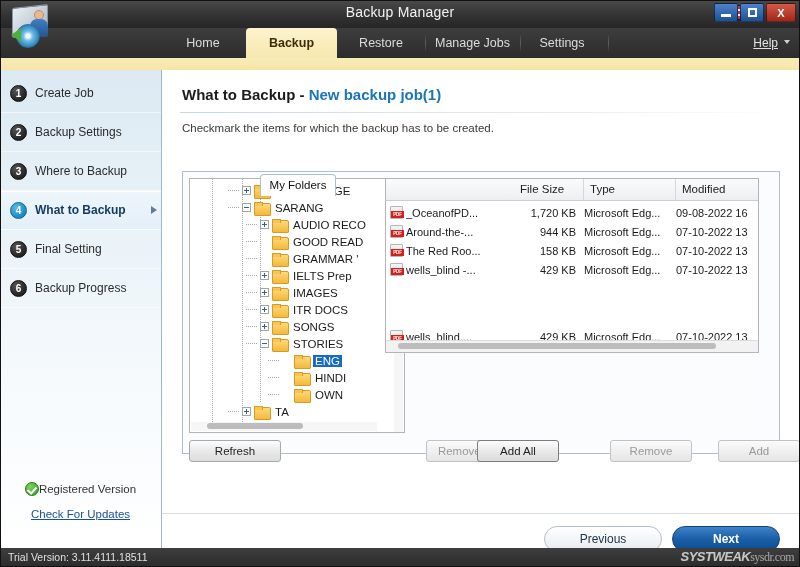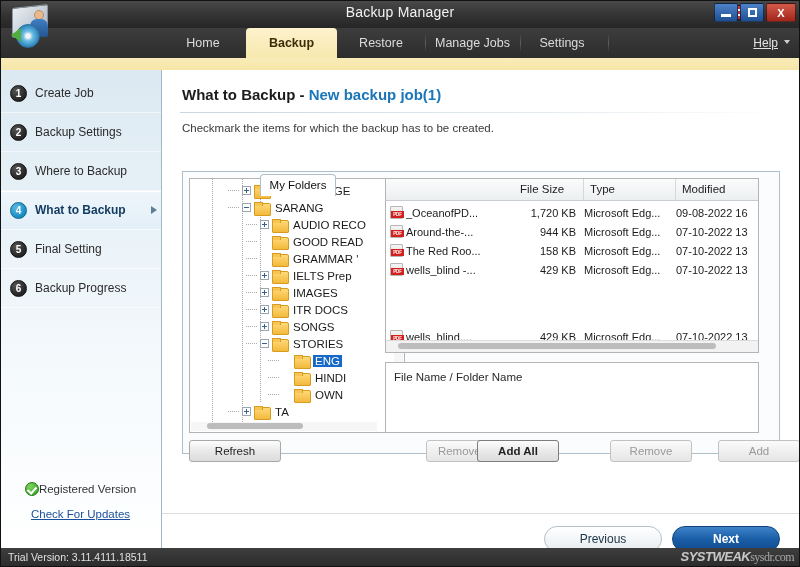"File Name / Folder Name" div { html: <div> <div>File Name / Folder Name</div> </div> -> none }
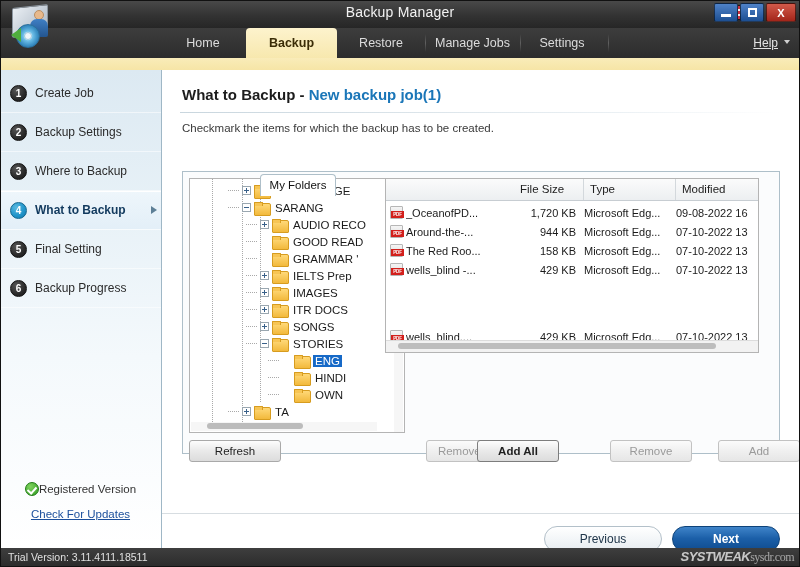"Add All" .btn.strong { font-weight: bold -> normal }
